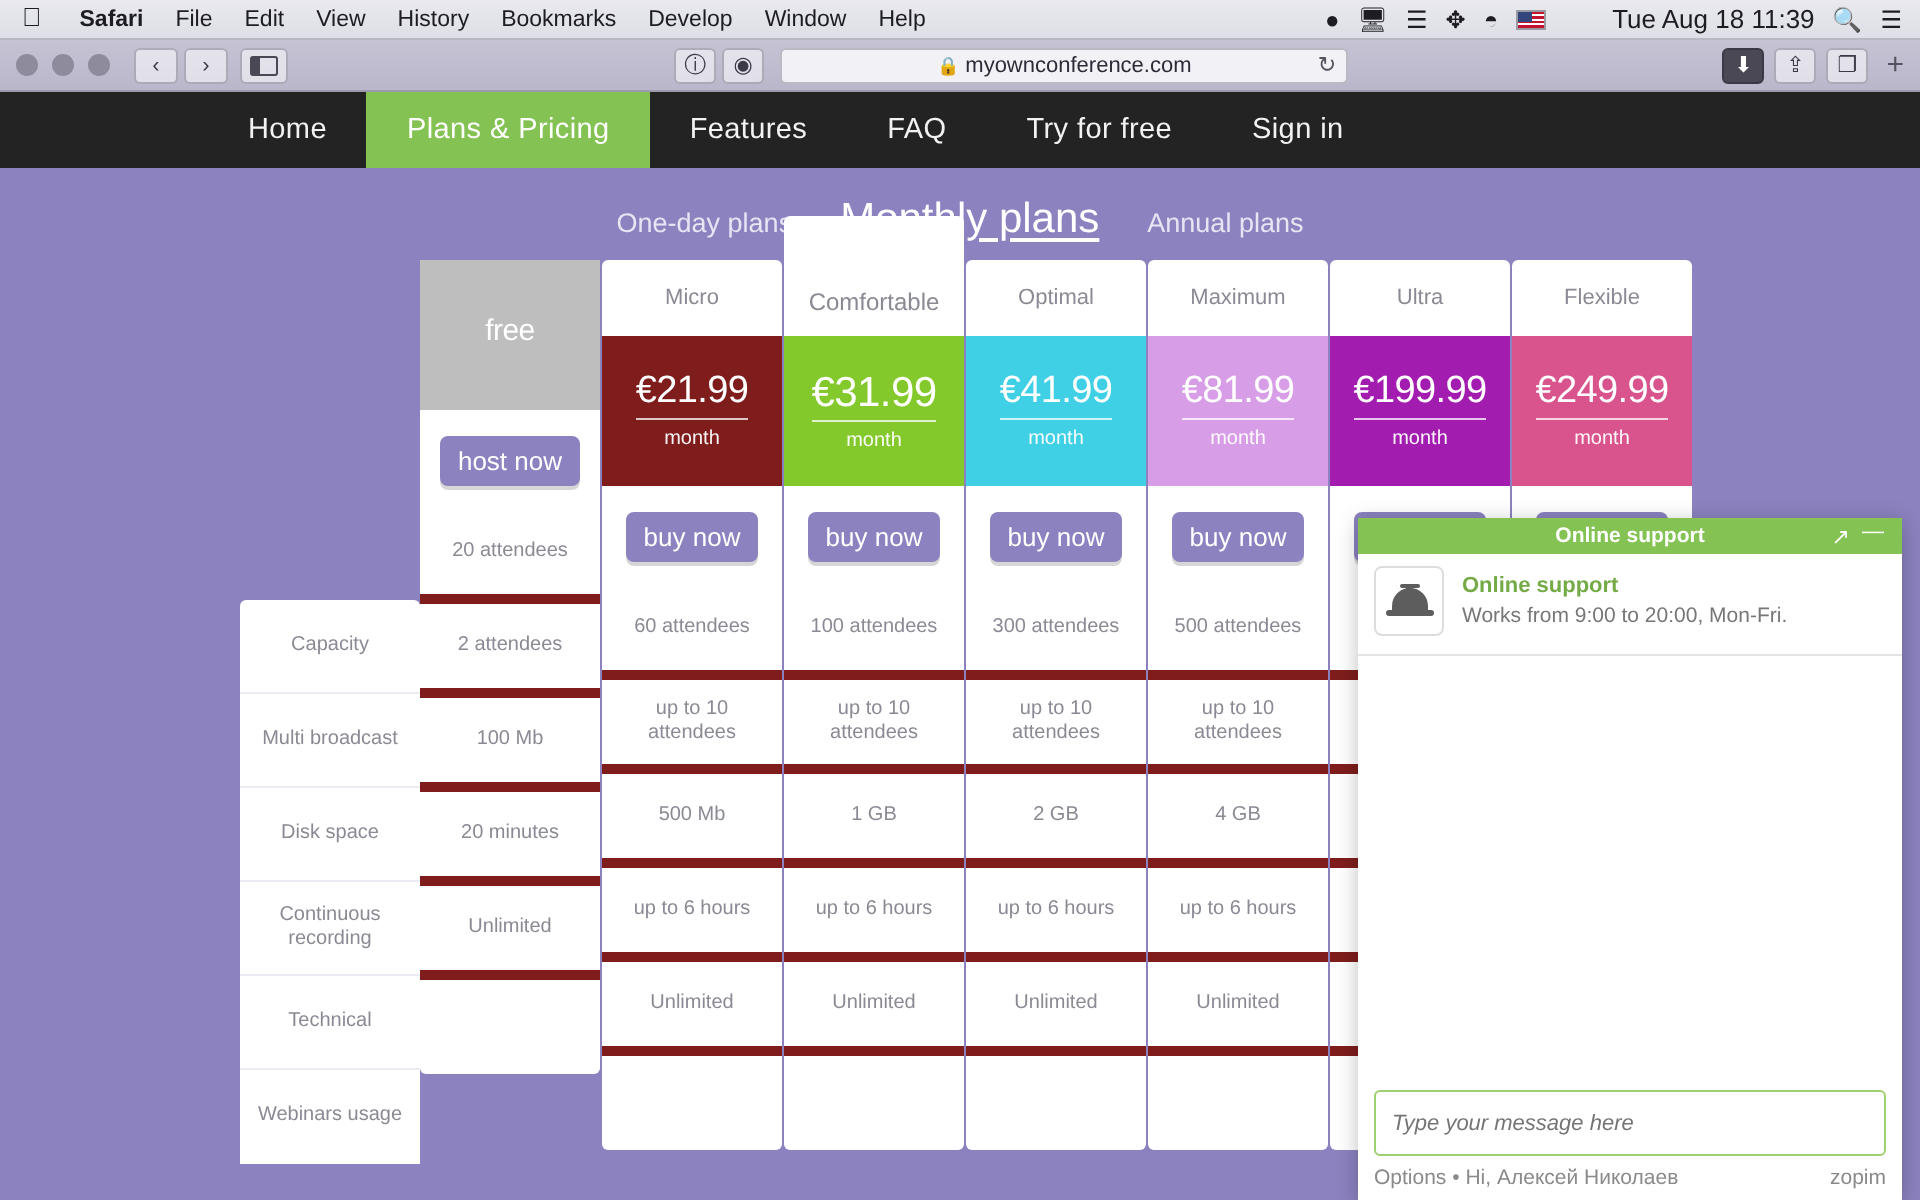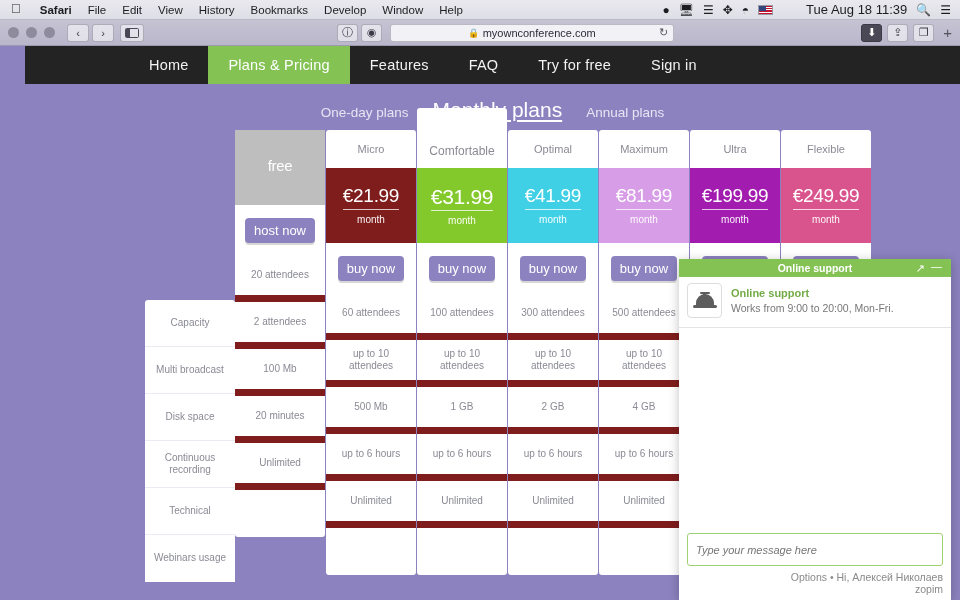"Home" .page { padding-left: 25px -> none }
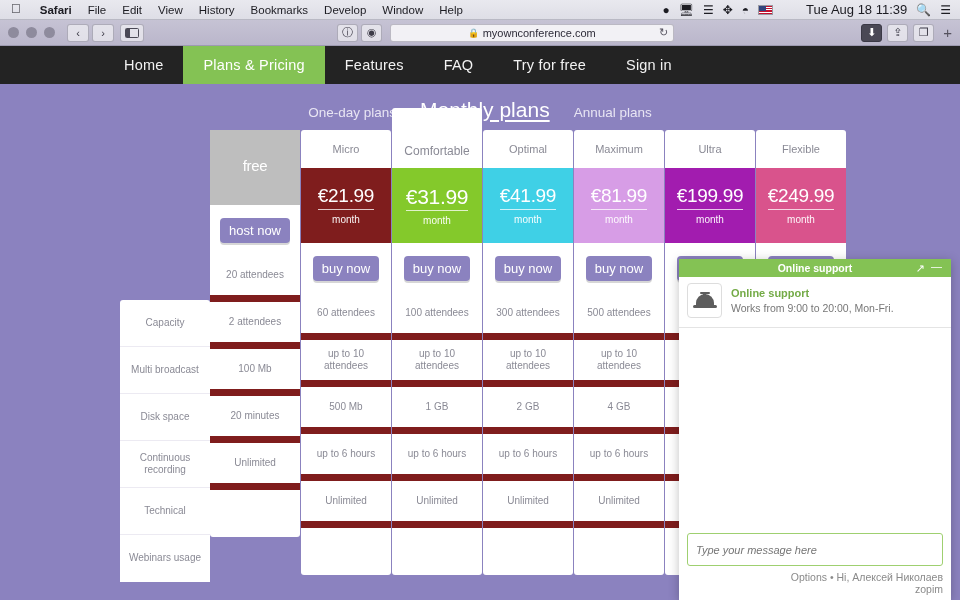"20 attendees" .card .crow { border-bottom: 7px solid #7f1d1d -> 5px solid #7f1d1d }
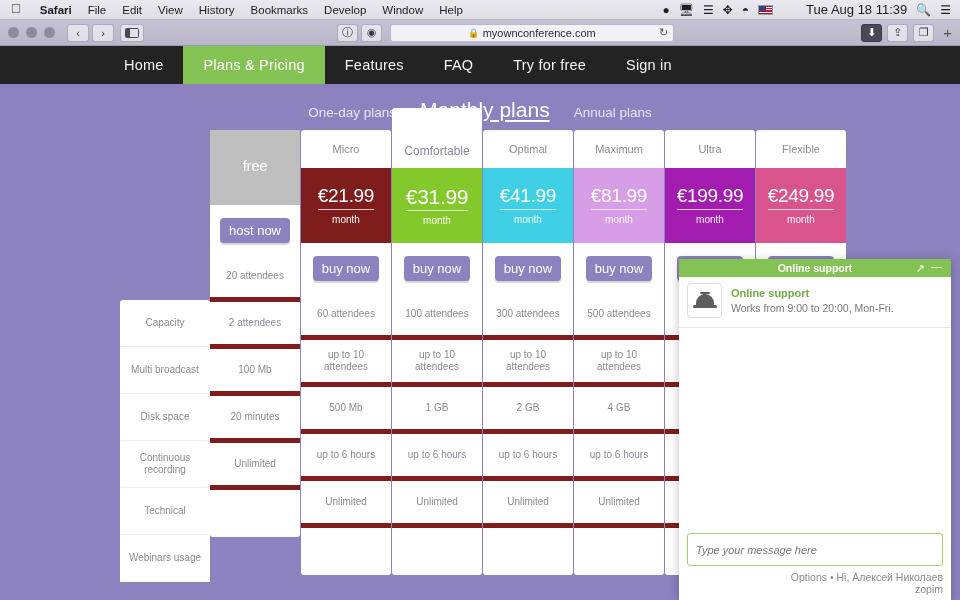"Options • Hi, Алексей Николаев" .chat-foot { align-items: flex-end -> center; flex-direction: column -> none }
